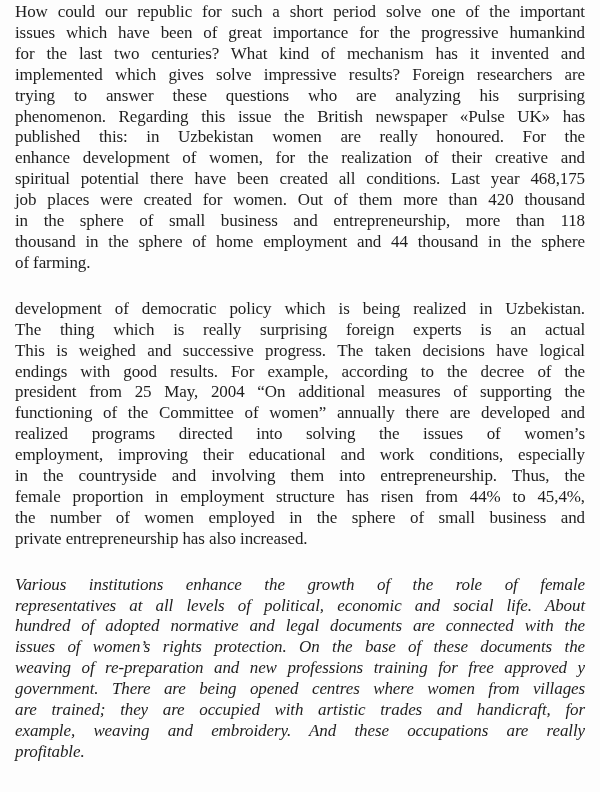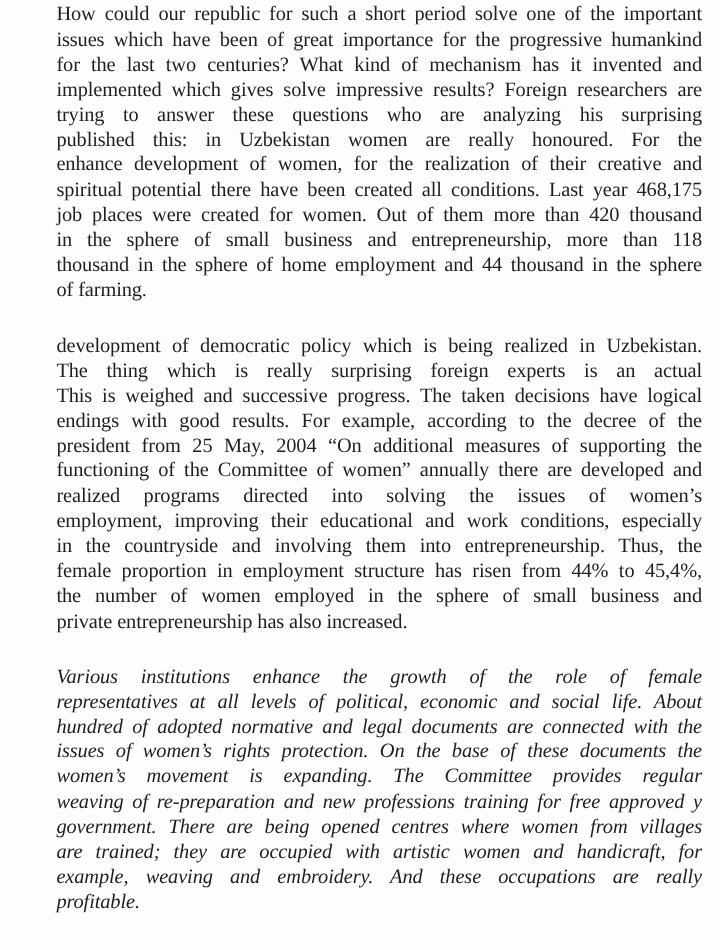"How could our republic for" .line { margin-left: 32px -> none }
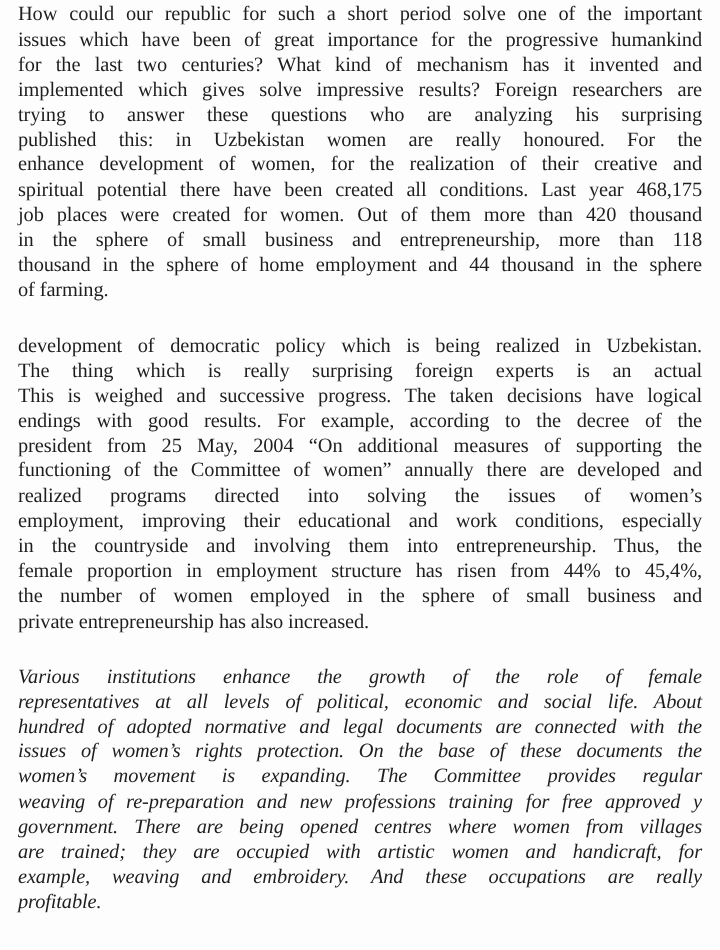"phenomenon. Regarding this issue the" div.line { html: none -> <div>phenomenon. Regarding this issue the British newspaper «Pulse UK» has</div> }
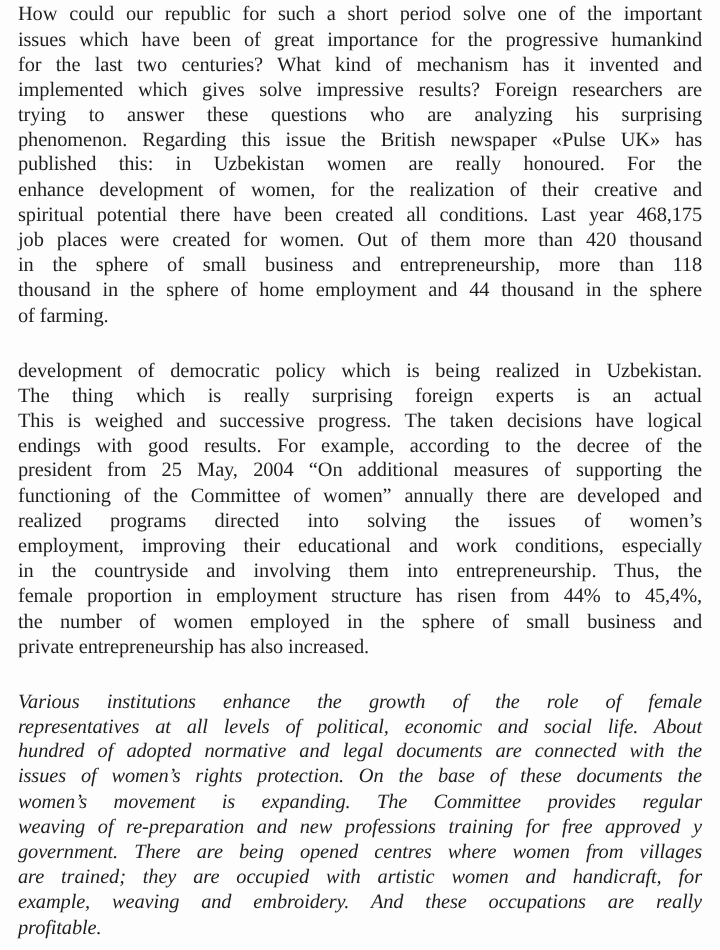"women’s movement is expanding. The" div.line { html: <div>women’s movement is expanding. The Committee provides regular</div> -> none }
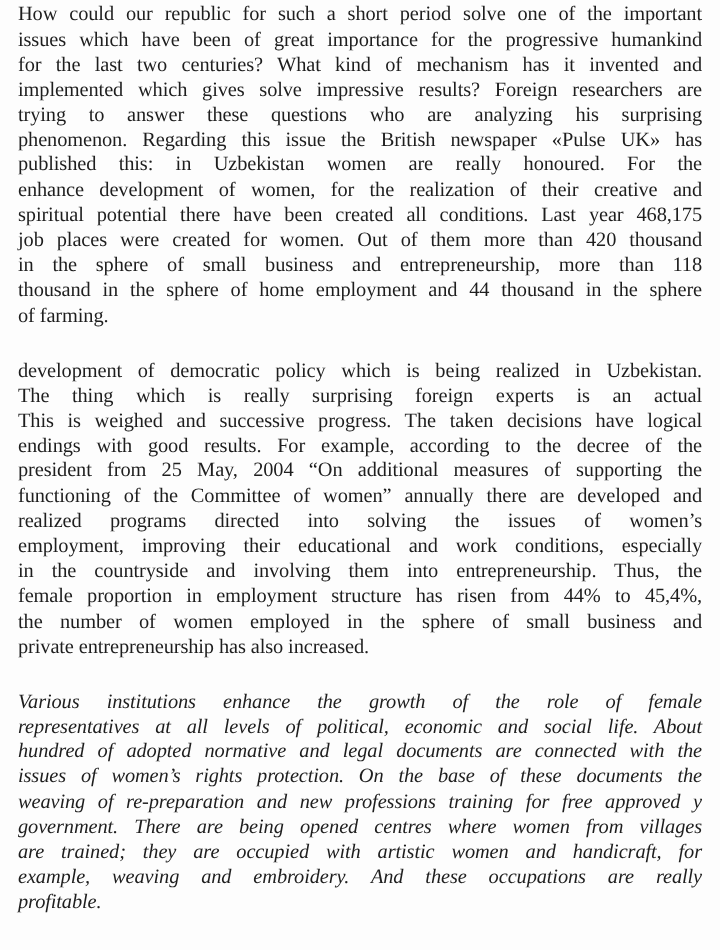"are trained; they are occupied" div.line { text: women -> trades }
